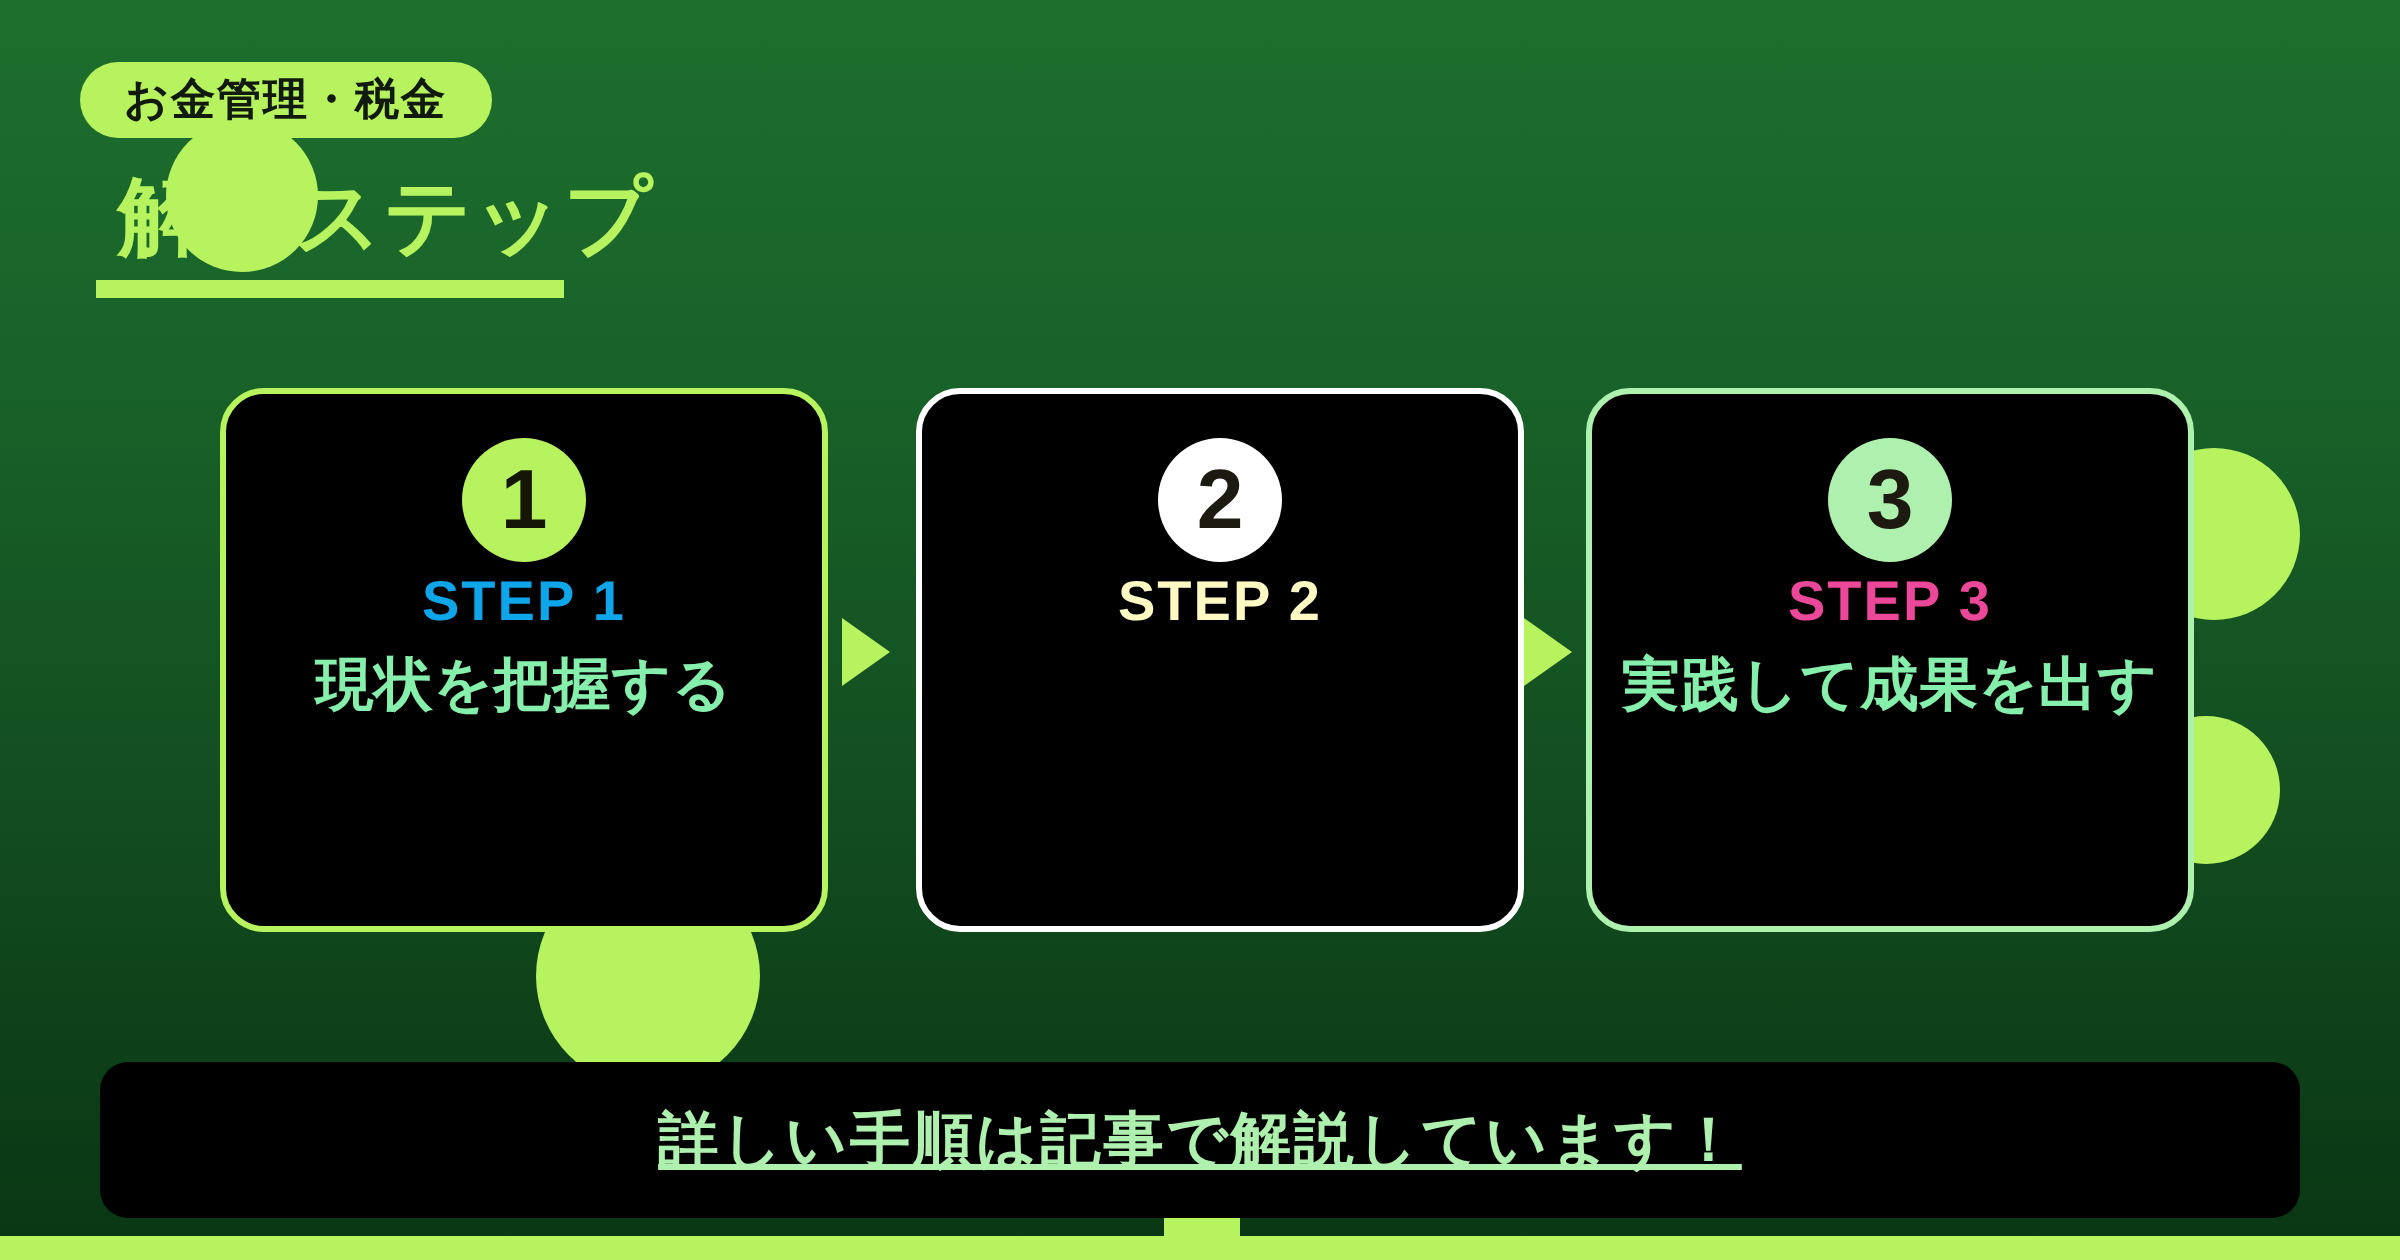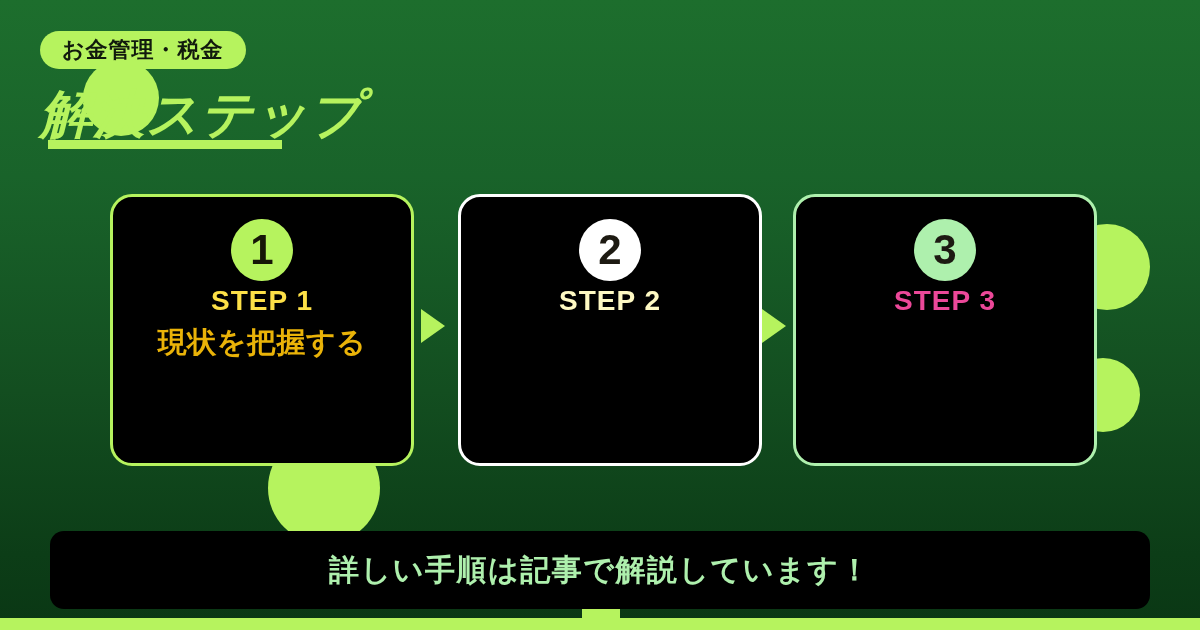"解決ステップ" .page-title { font-size: 52px -> 43px; font-style: italic -> none; left: 40px -> 59px }
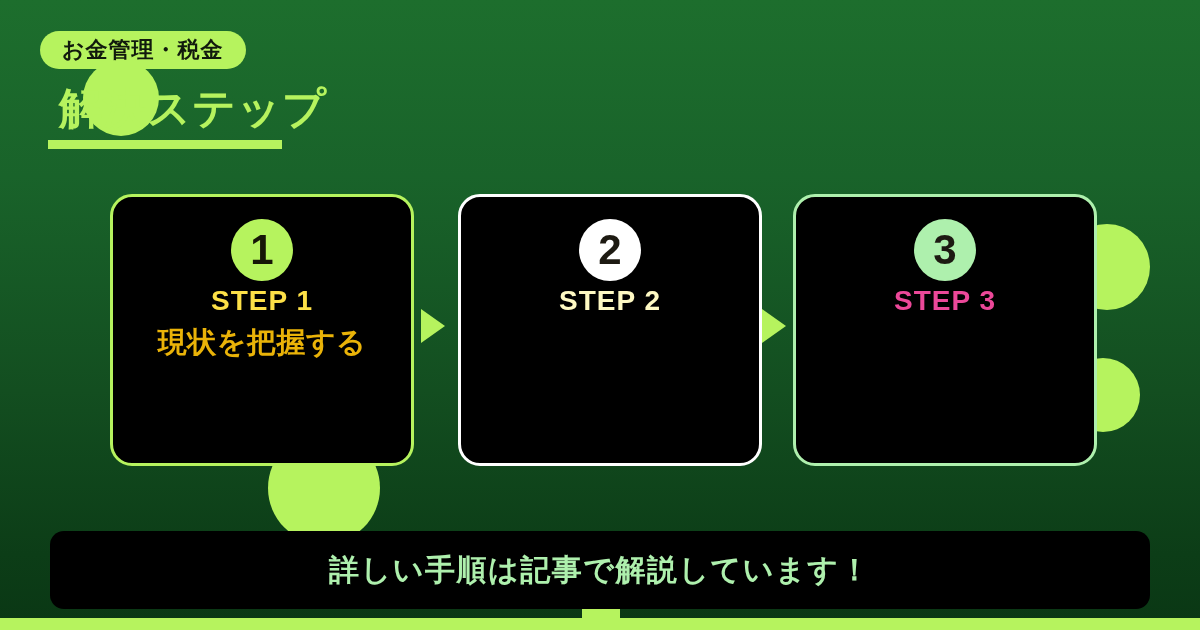"STEP 1" .step-label { color: #fde047 -> #0ea5e9 }
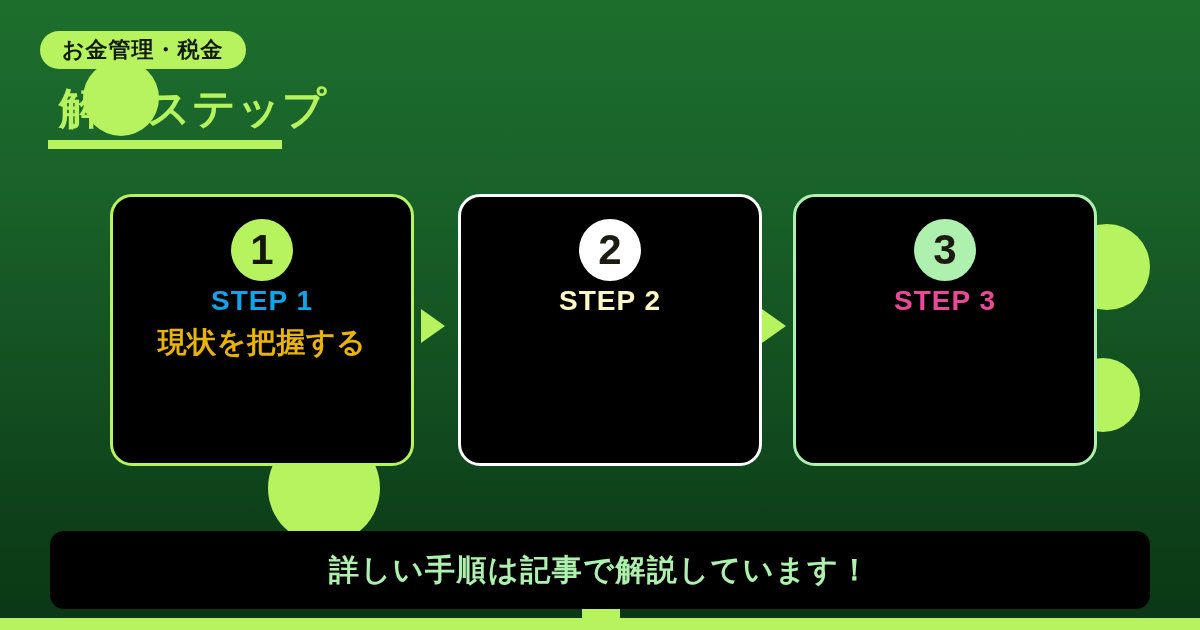"現状を把握する" .step-text { color: #eab308 -> #86efac }
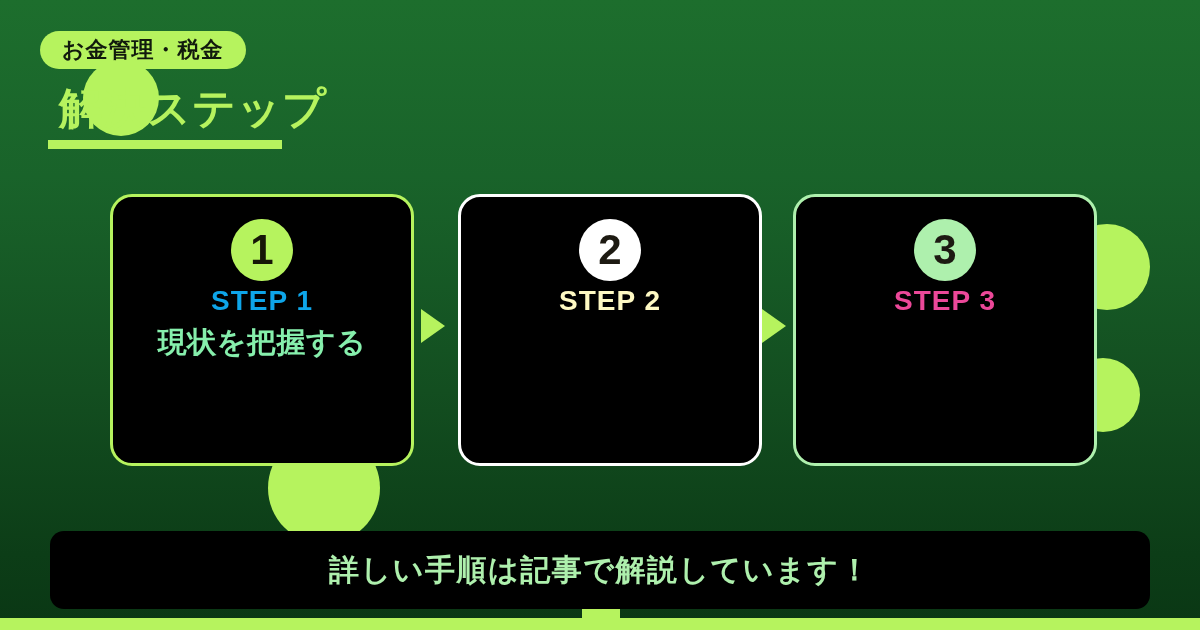"実践して成果を出す" div.step-text { html: none -> <div>実践して成果を出す</div> }
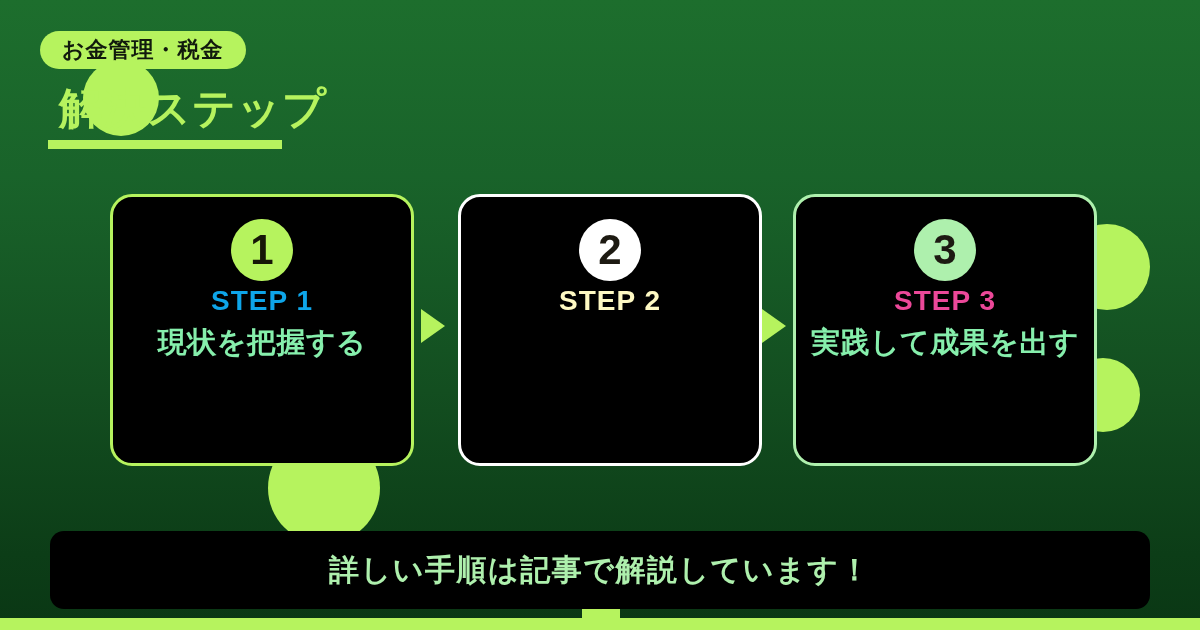"詳しい手順は記事で解説しています！" .cta-text { text-decoration: none -> underline }
